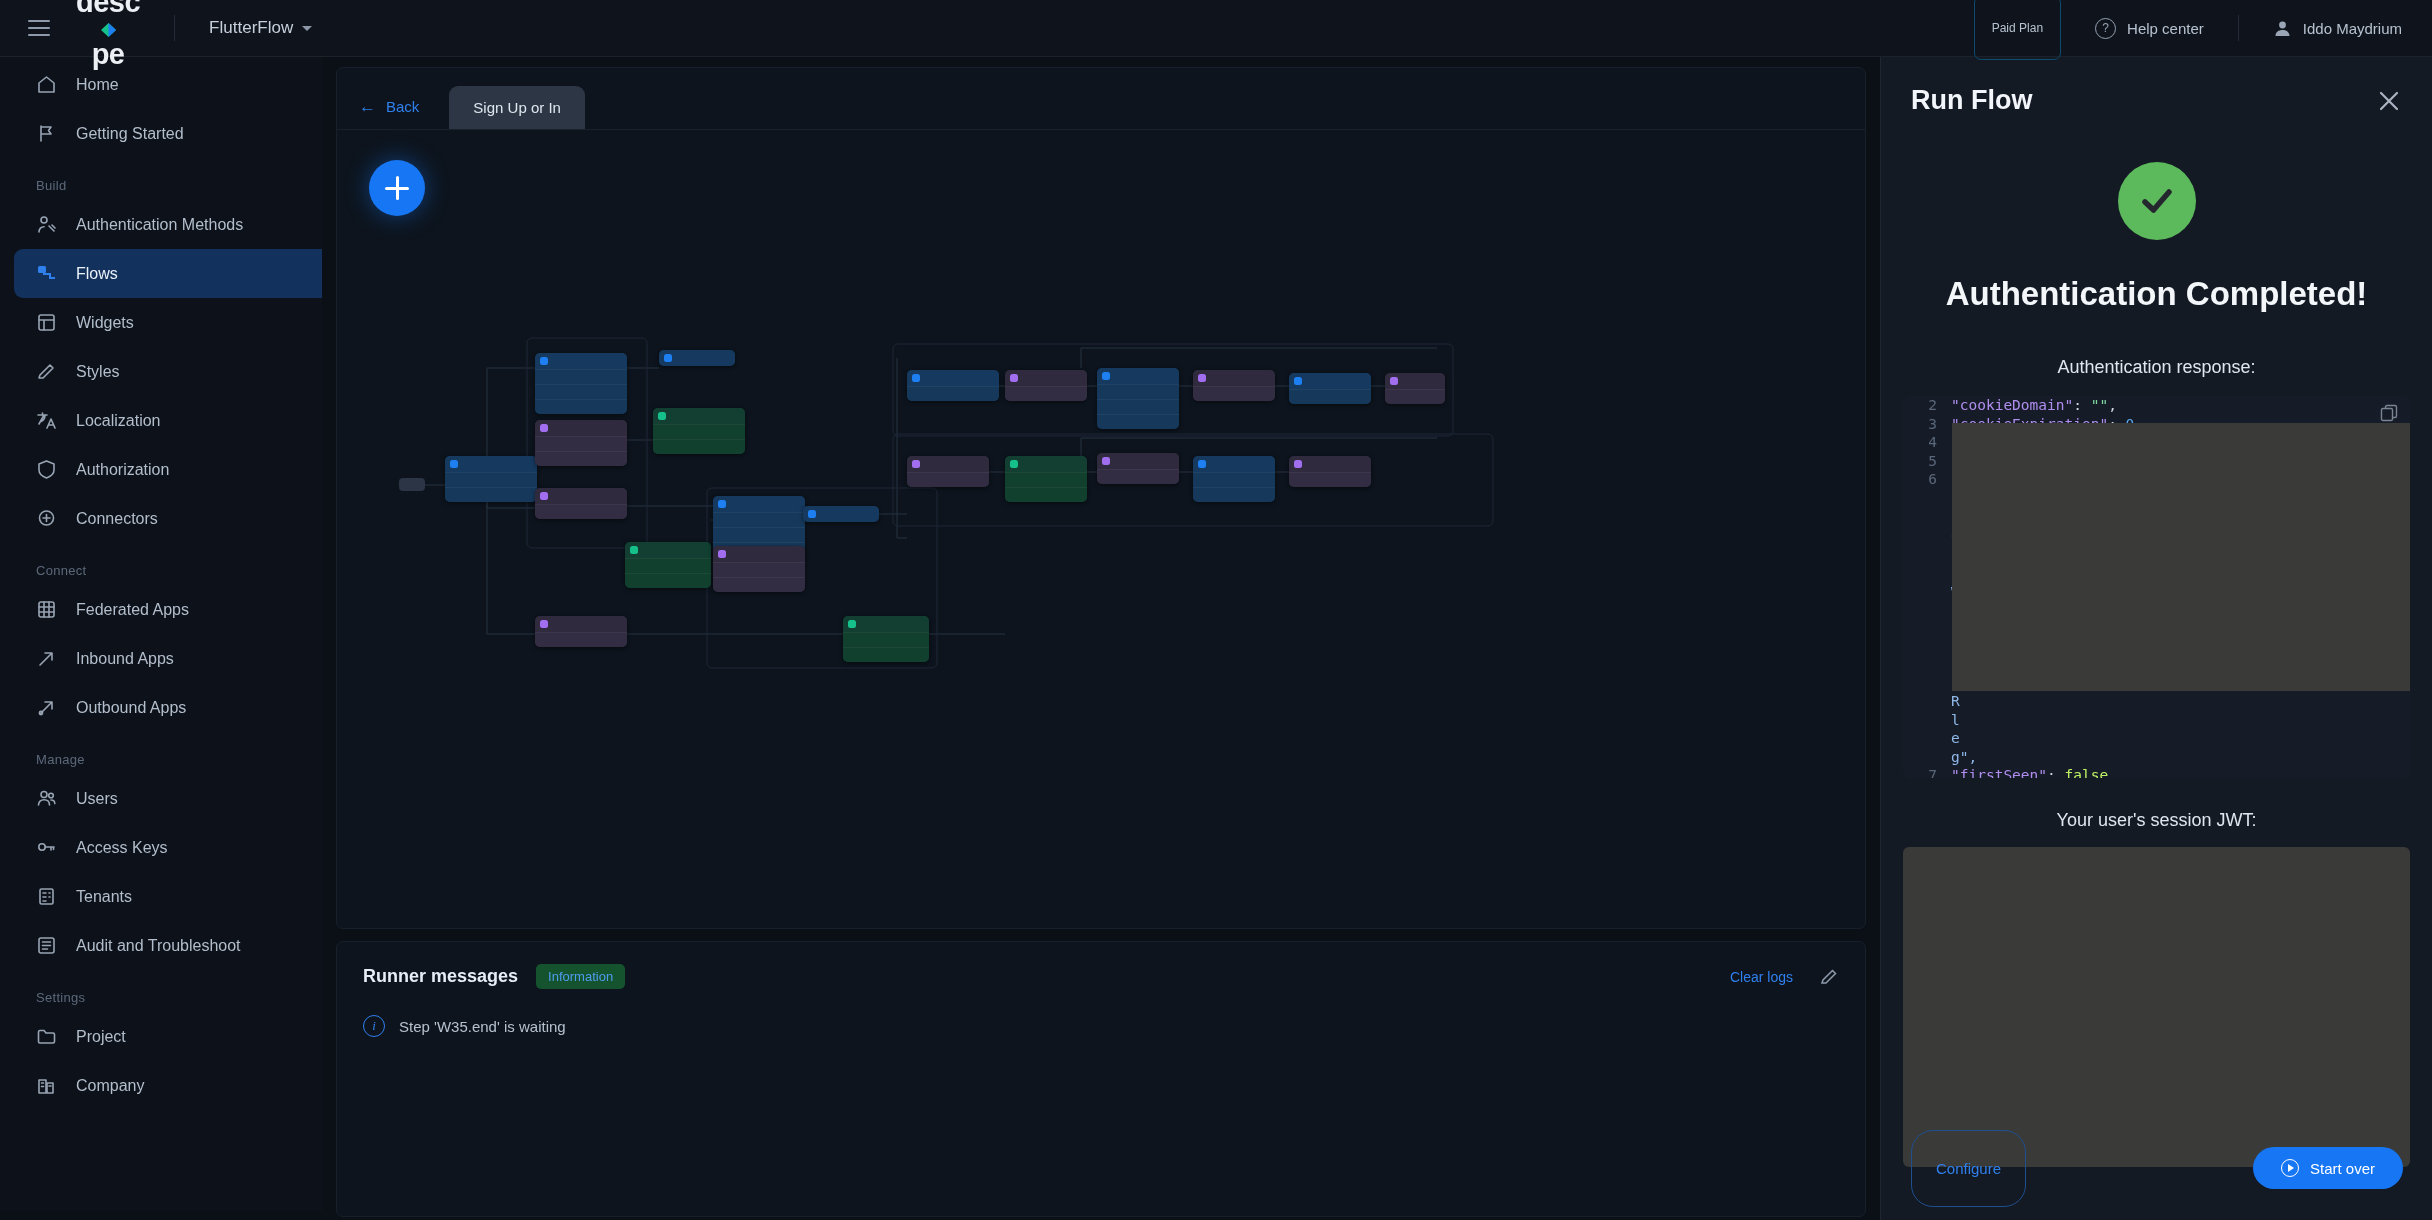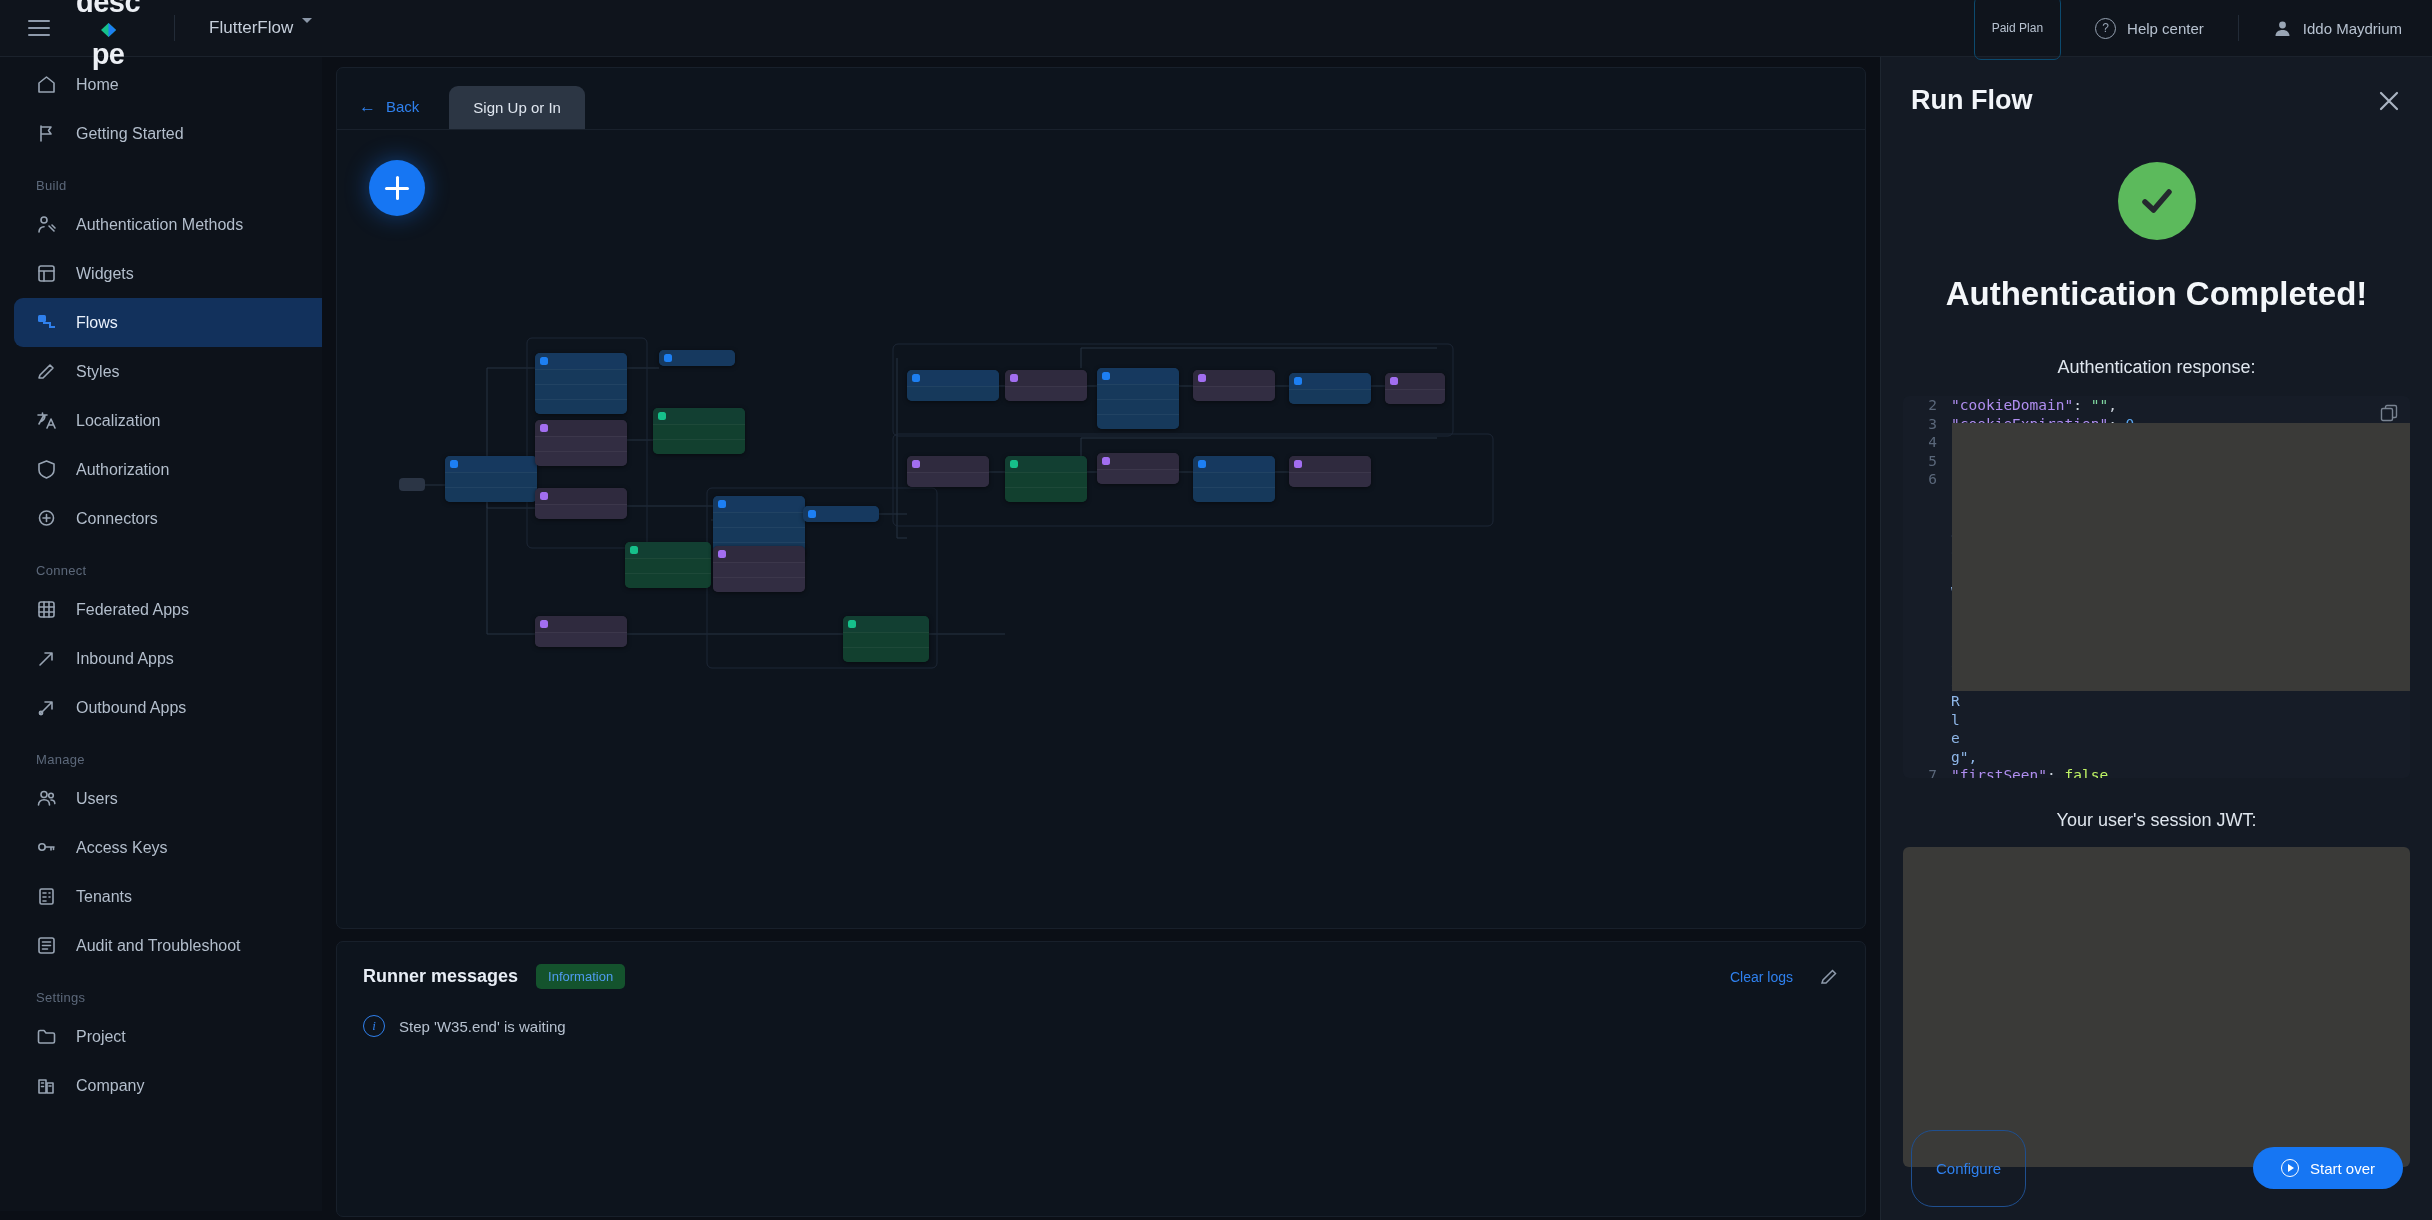"FlutterFlow" .proj { align-items: flex-start -> center }
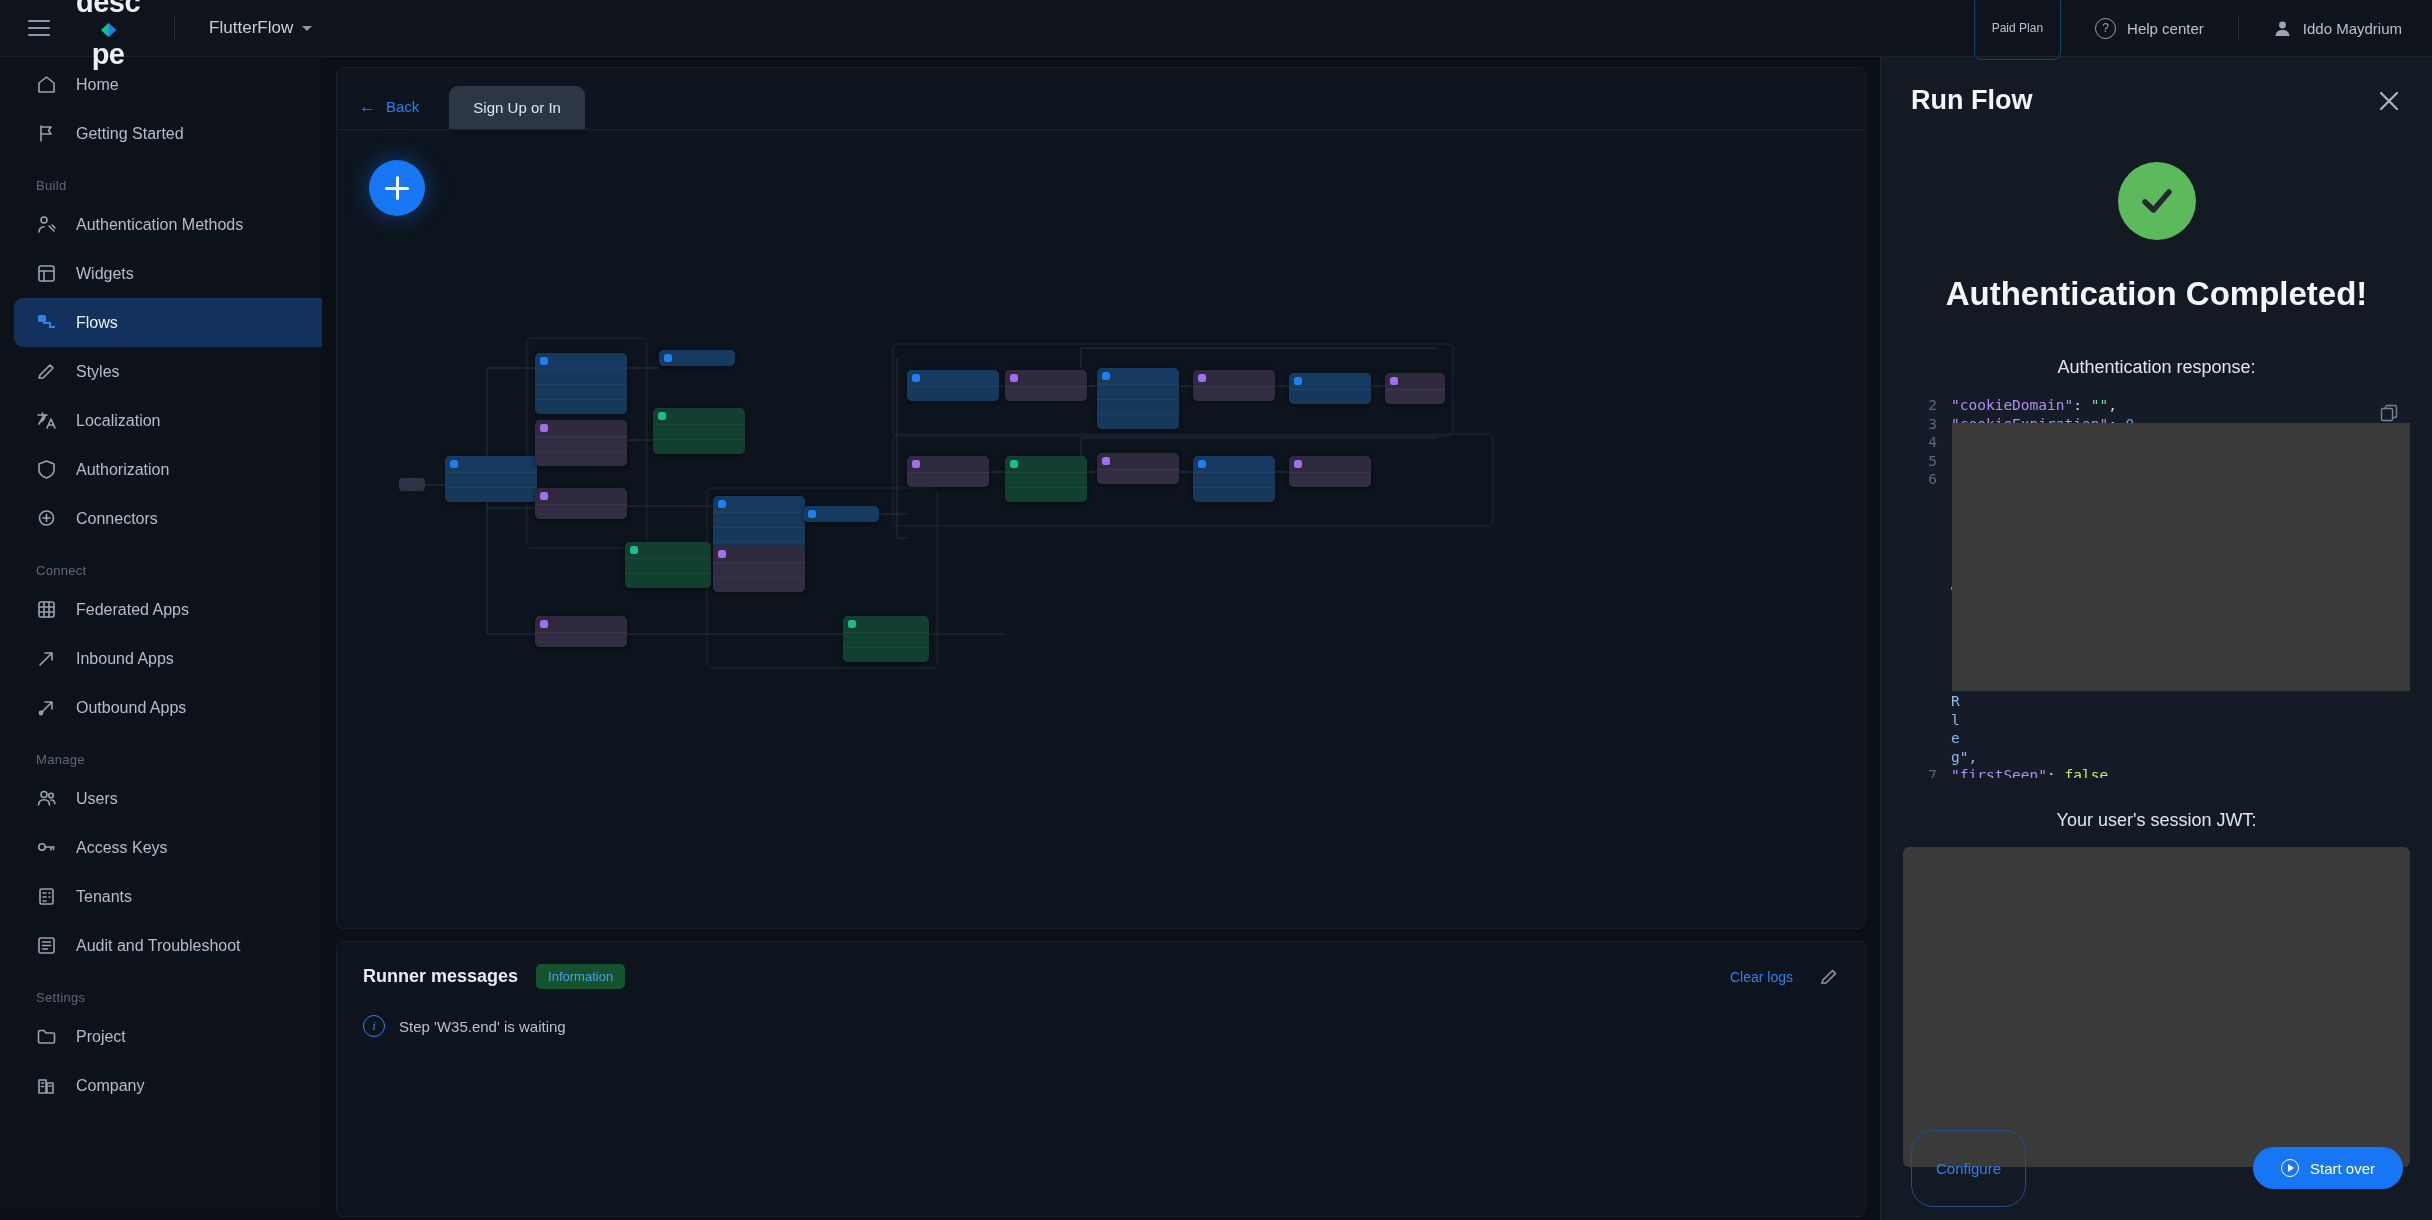"Widgets" div.nav { order: before "Flows" -> after "Flows" }
